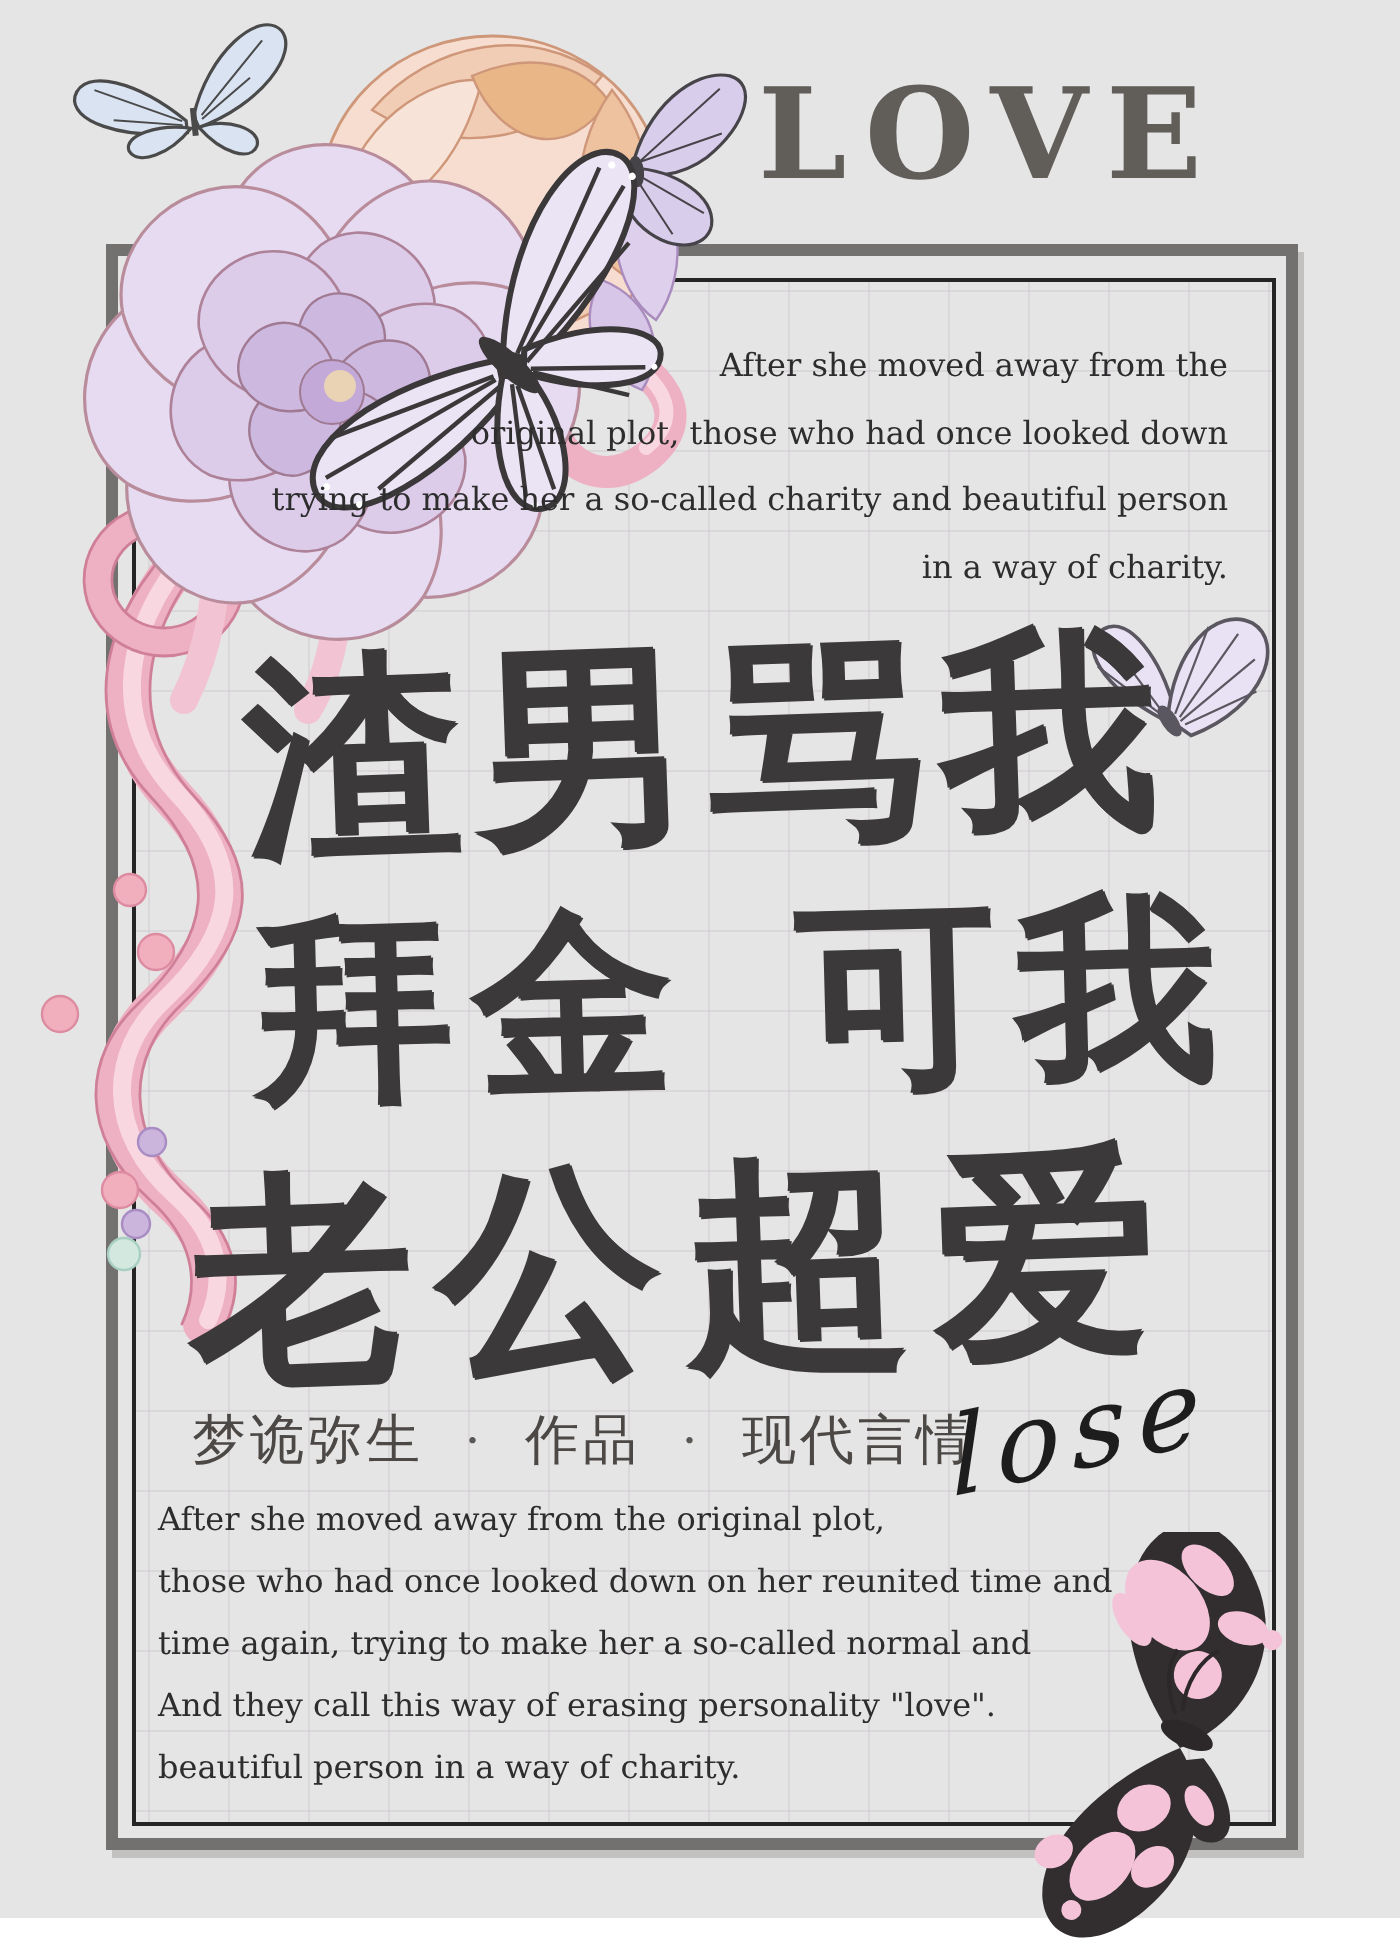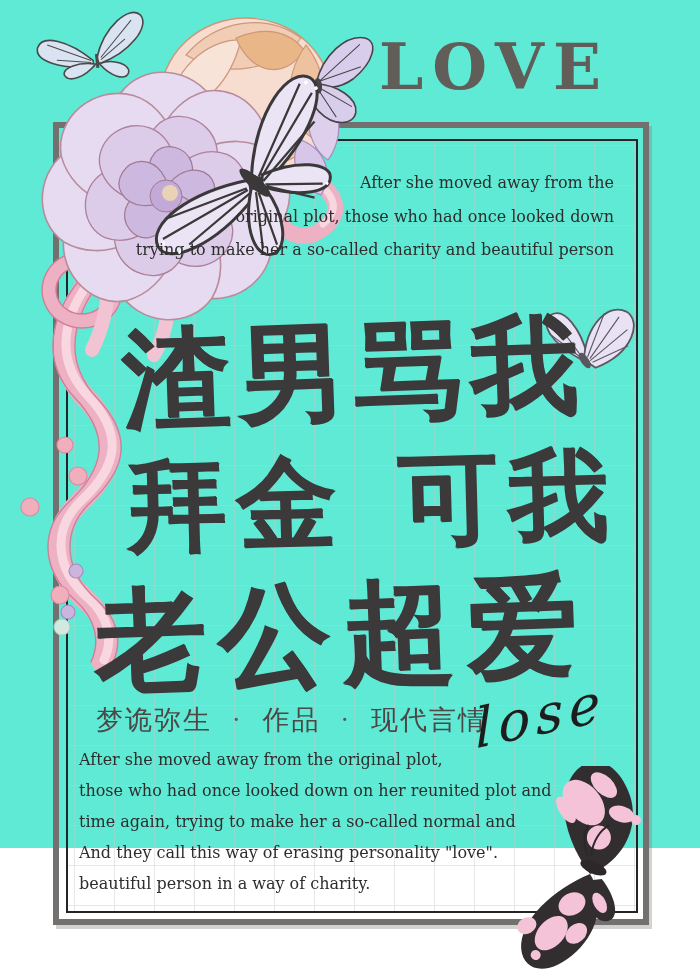"LOVE" .canvas { background: #5eead4 -> #e5e5e5; height: 848px -> 959px }
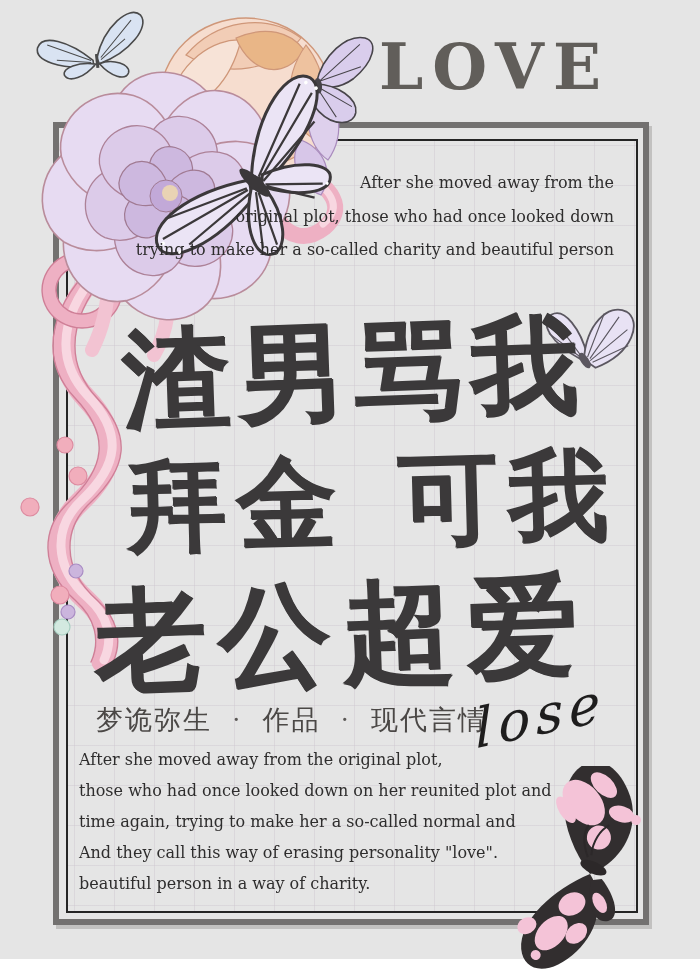"in a way of charity." div.tline { html: none -> <div>in a way of charity.</div> }
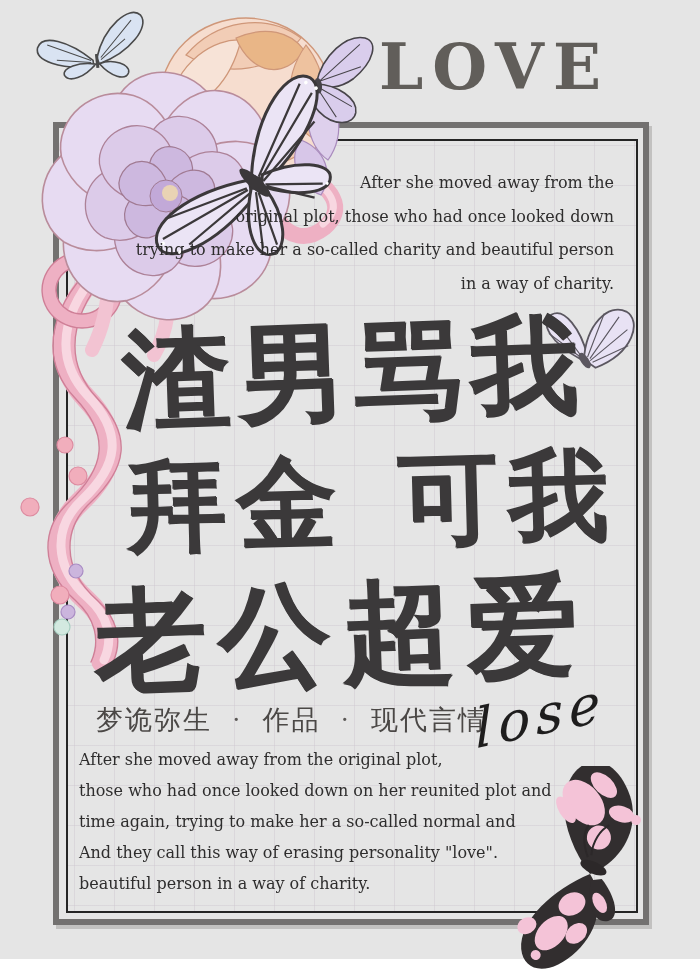"those who had once looked" div.tline { text: plot -> time }
